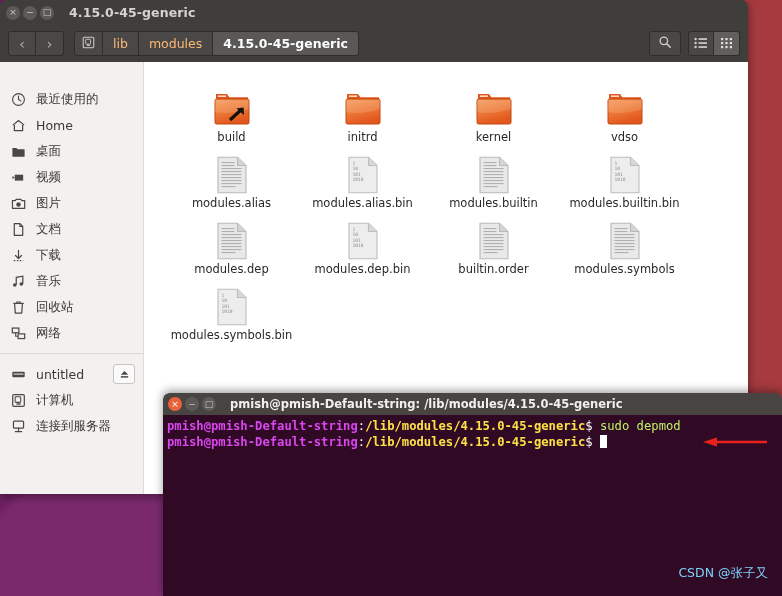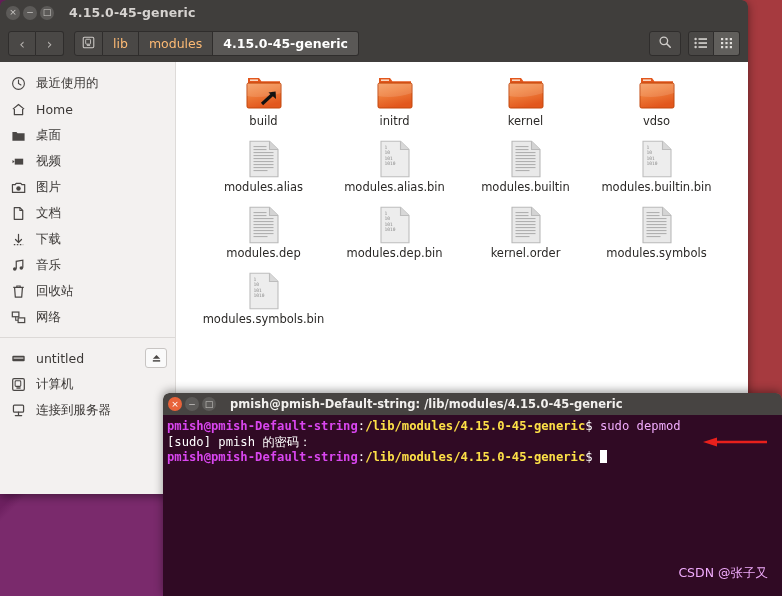"最近使用的" #sidebar { padding-top: 8px -> 24px; width: 176px -> 144px }
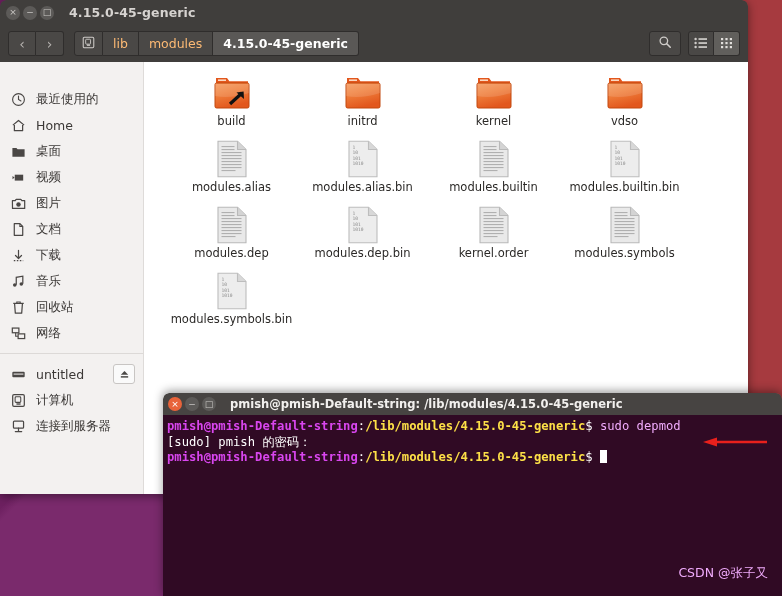"build" #file-area { padding: 8px 0 0 0 -> 24px 0 0 0 }
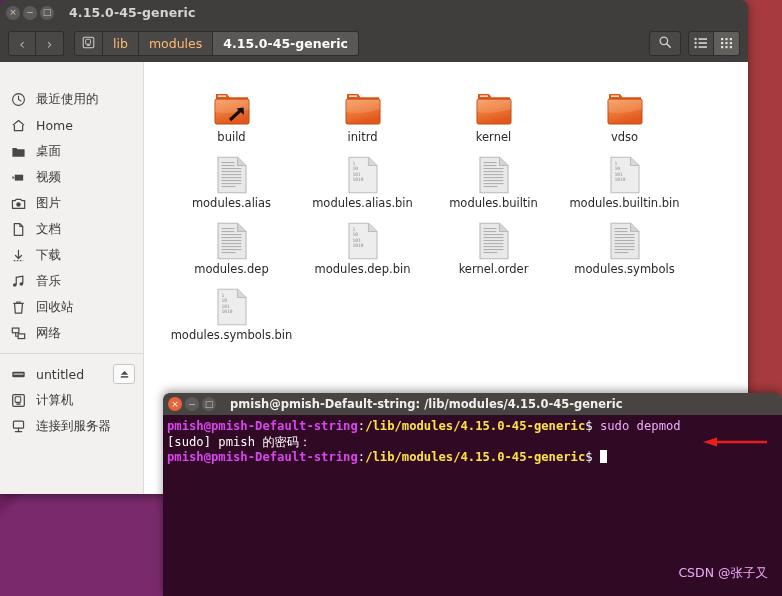"kernel.order" div.file-name { text: kernel.order -> builtin.order }
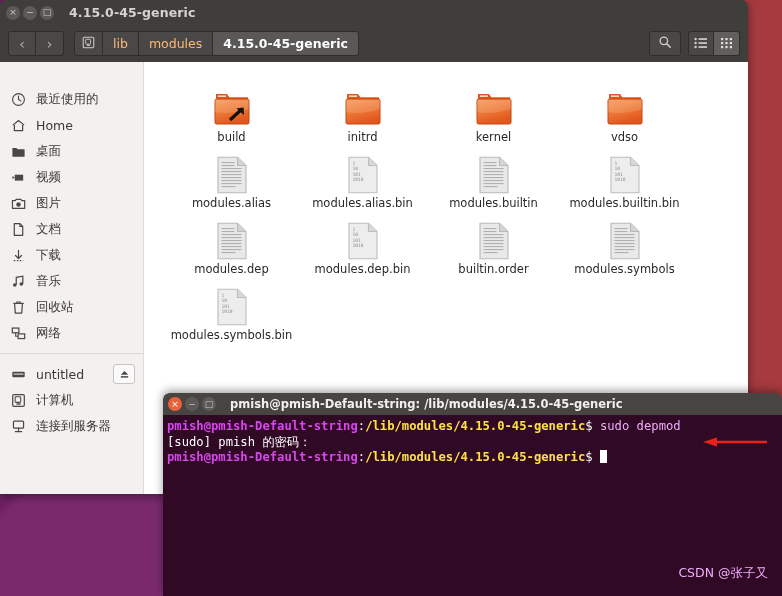"sudo depmod" .t-cmd { color: #f0abfc -> #bef264 }
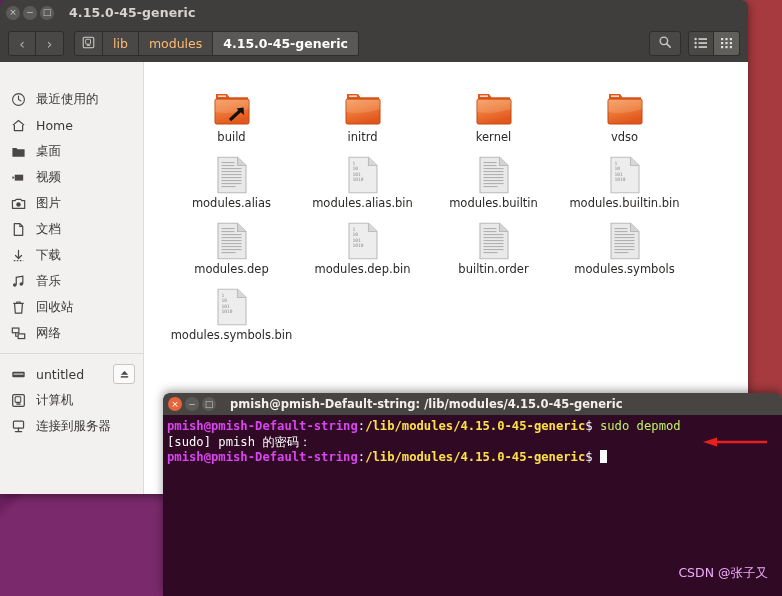"[sudo] pmish 的密码：" div { html: <div> <span>[sudo] pmish 的密码：</span> </div> -> none }
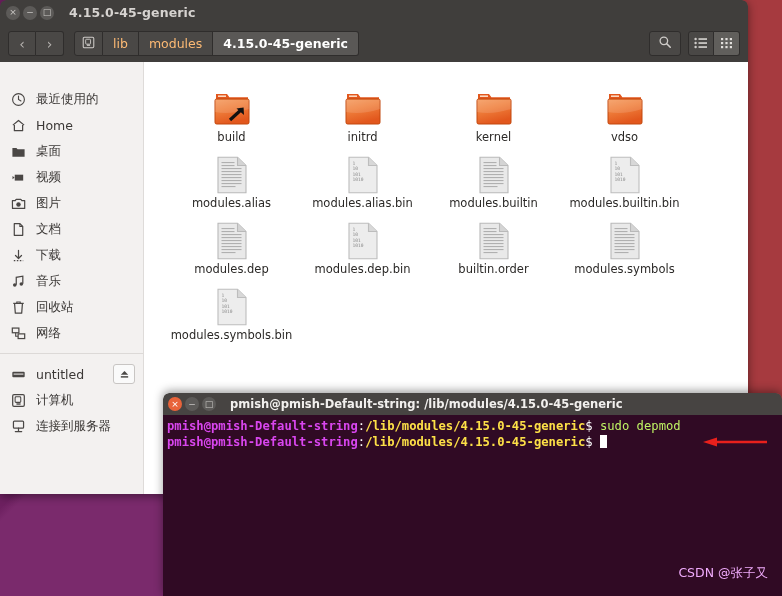"CSDN @张子又" #watermark { color: #f0abfc -> #7dd3fc }
